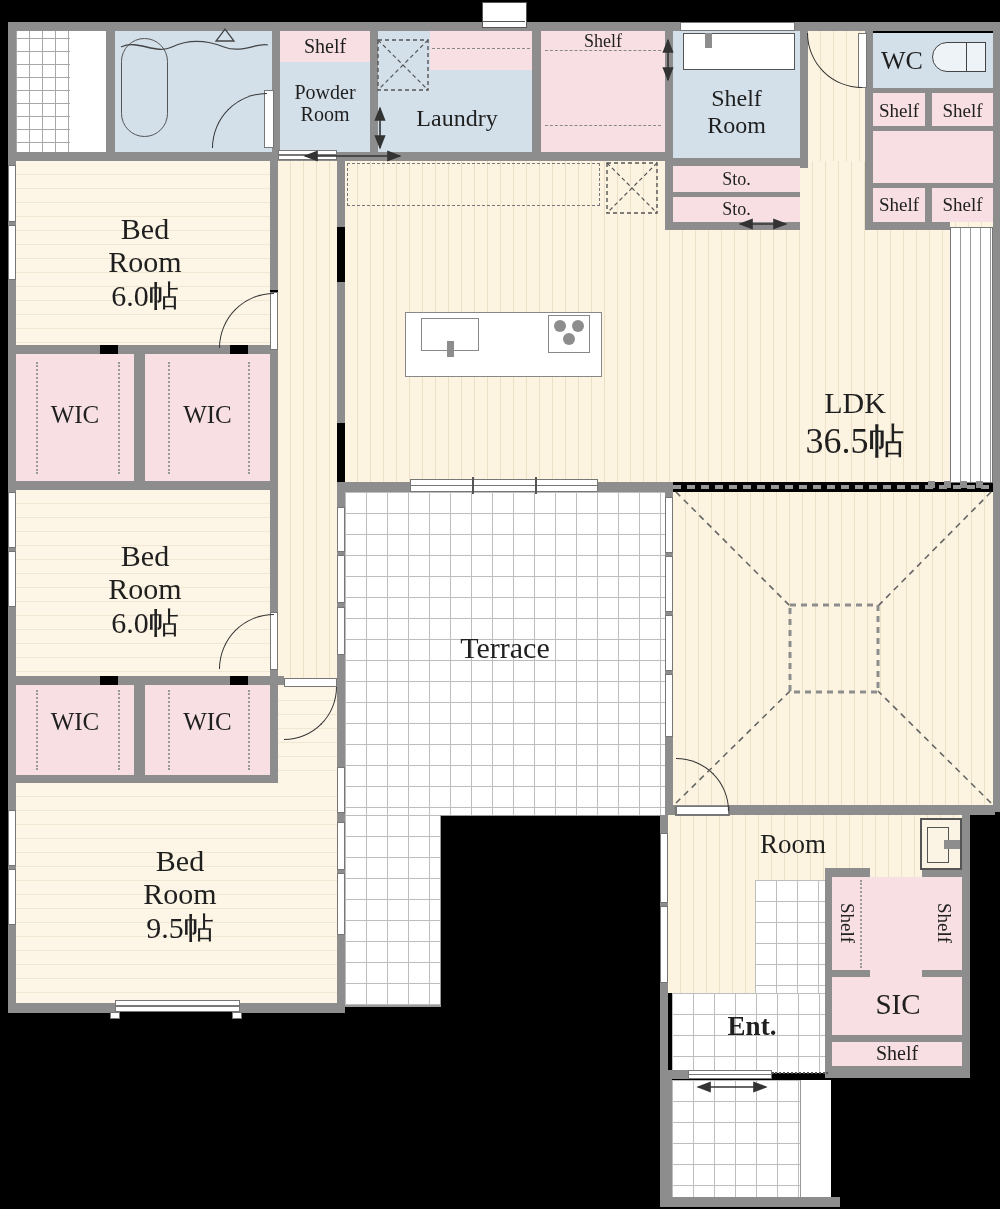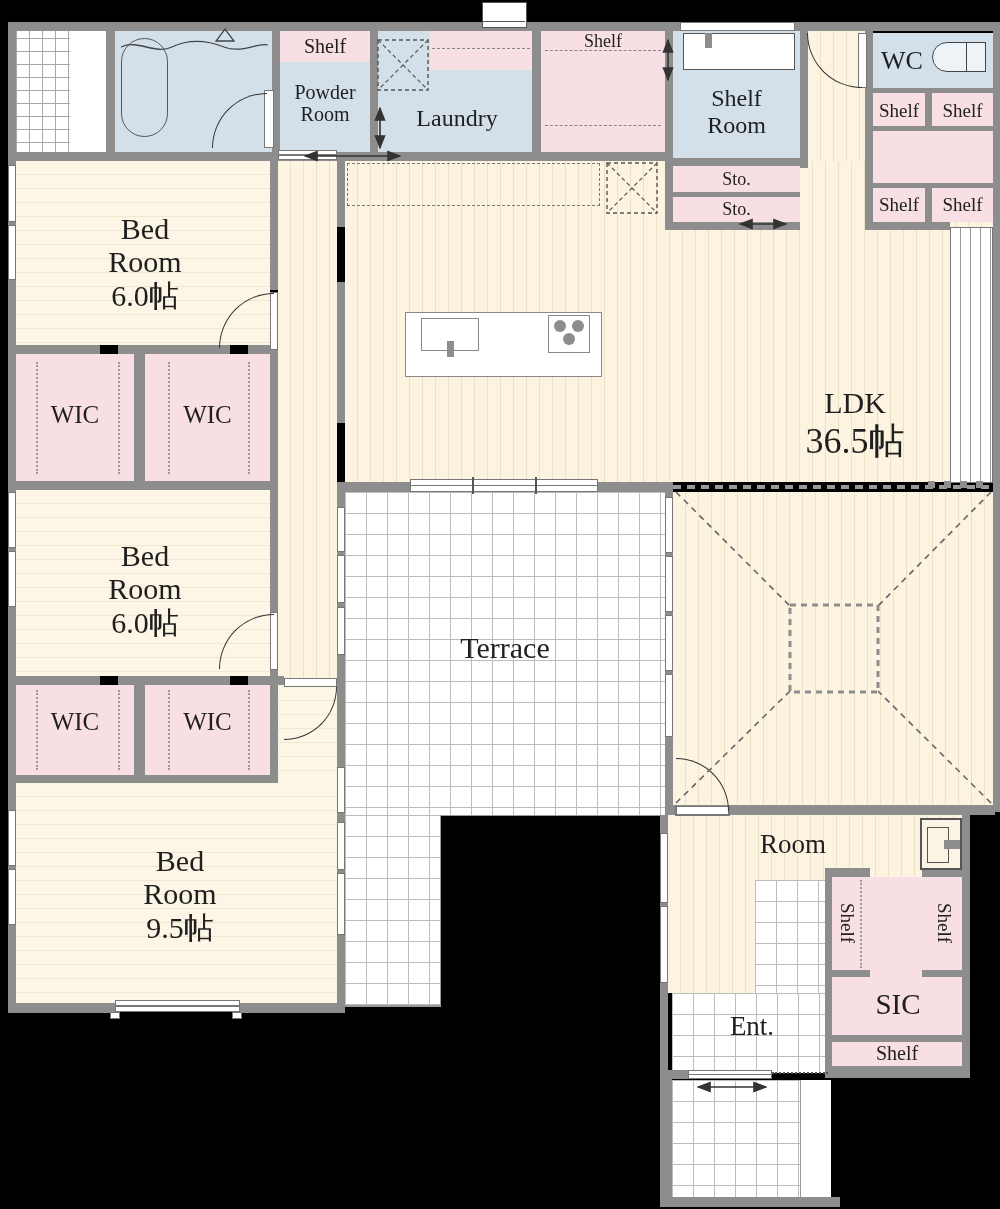"Ent." div.lbl { font-weight: none -> bold }
